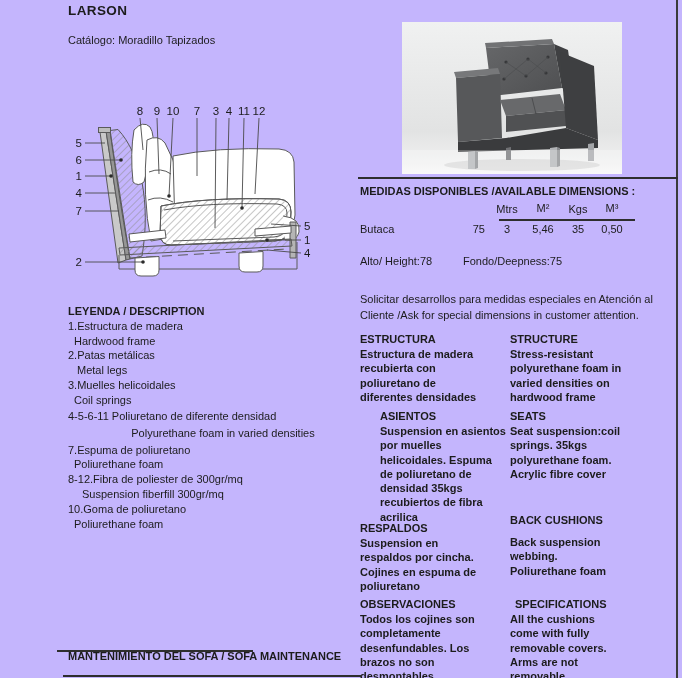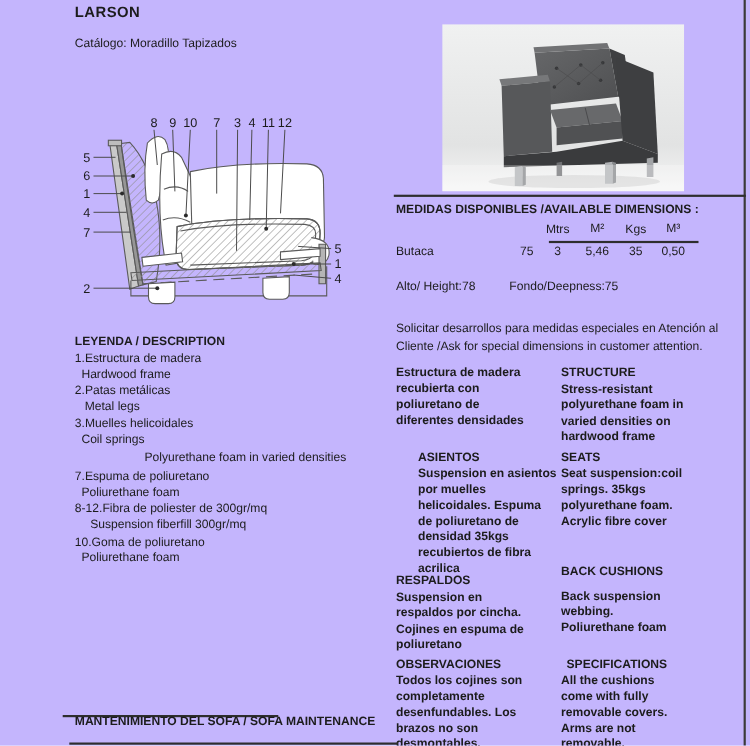"ESTRUCTURA" div.sh { html: none -> <div>ESTRUCTURA</div> }
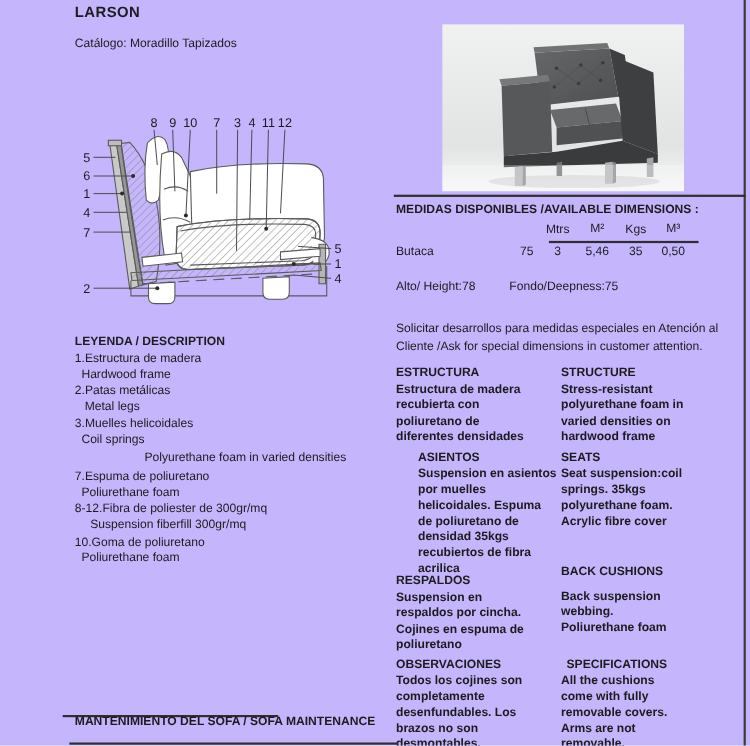"4-5-6-11 Poliuretano de diferente" div.legend-line { html: none -> <div>4-5-6-11 Poliuretano de diferente densidad</div> }
